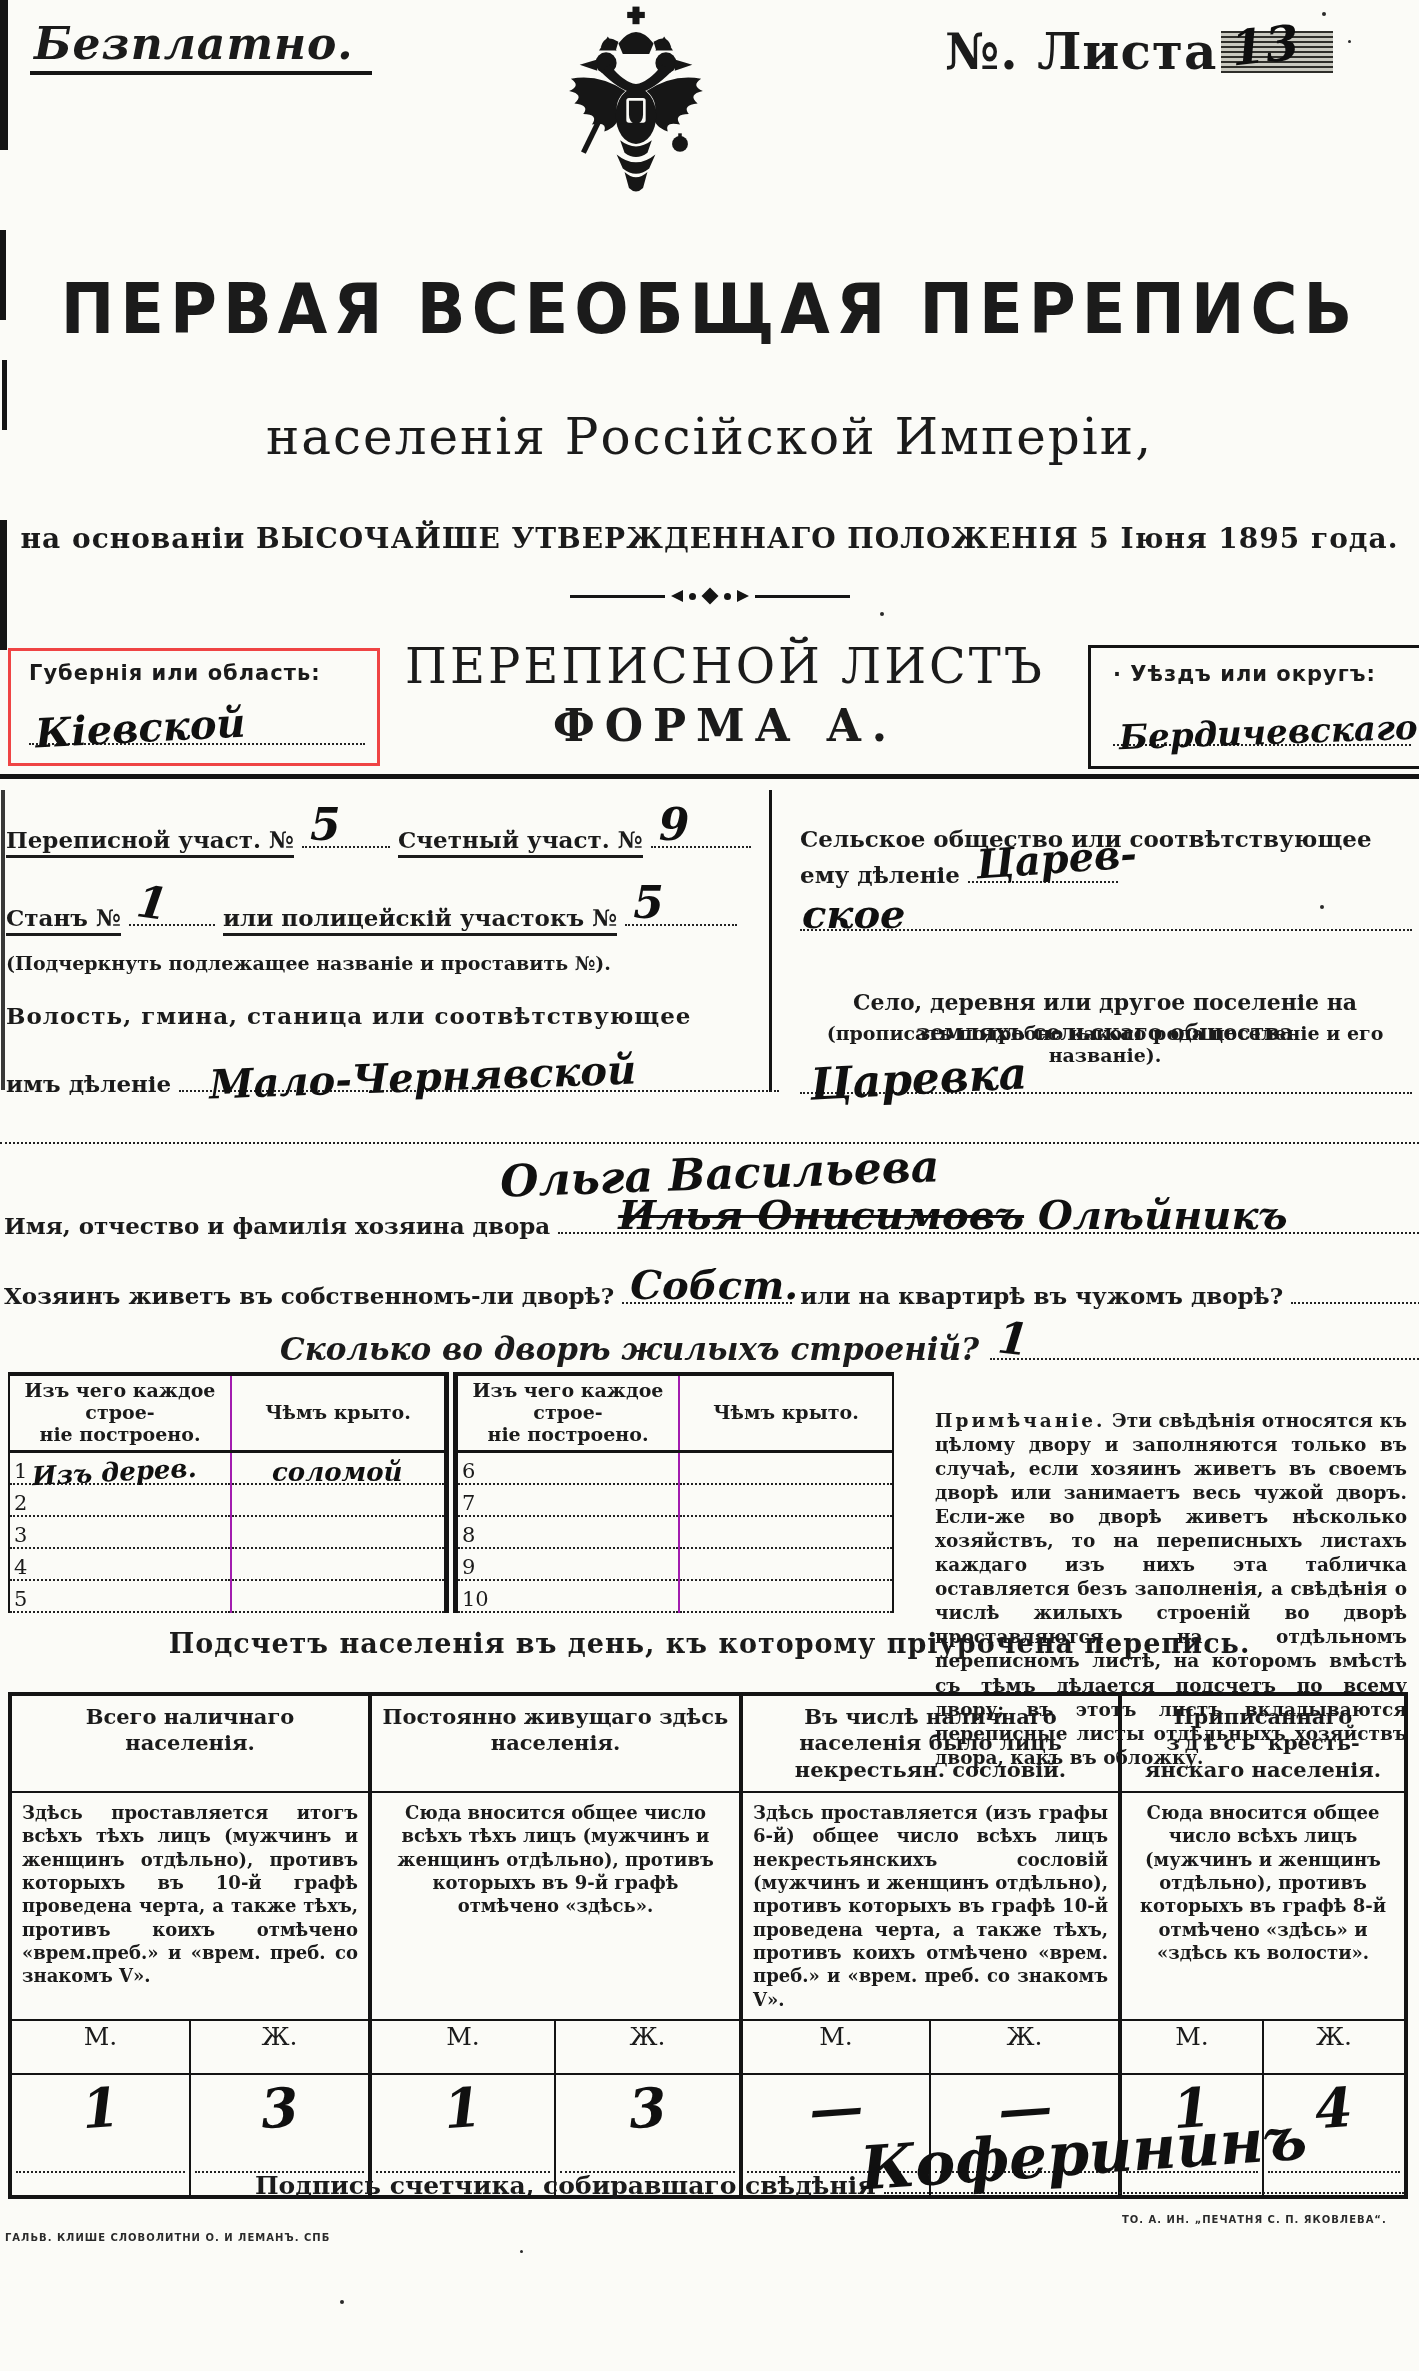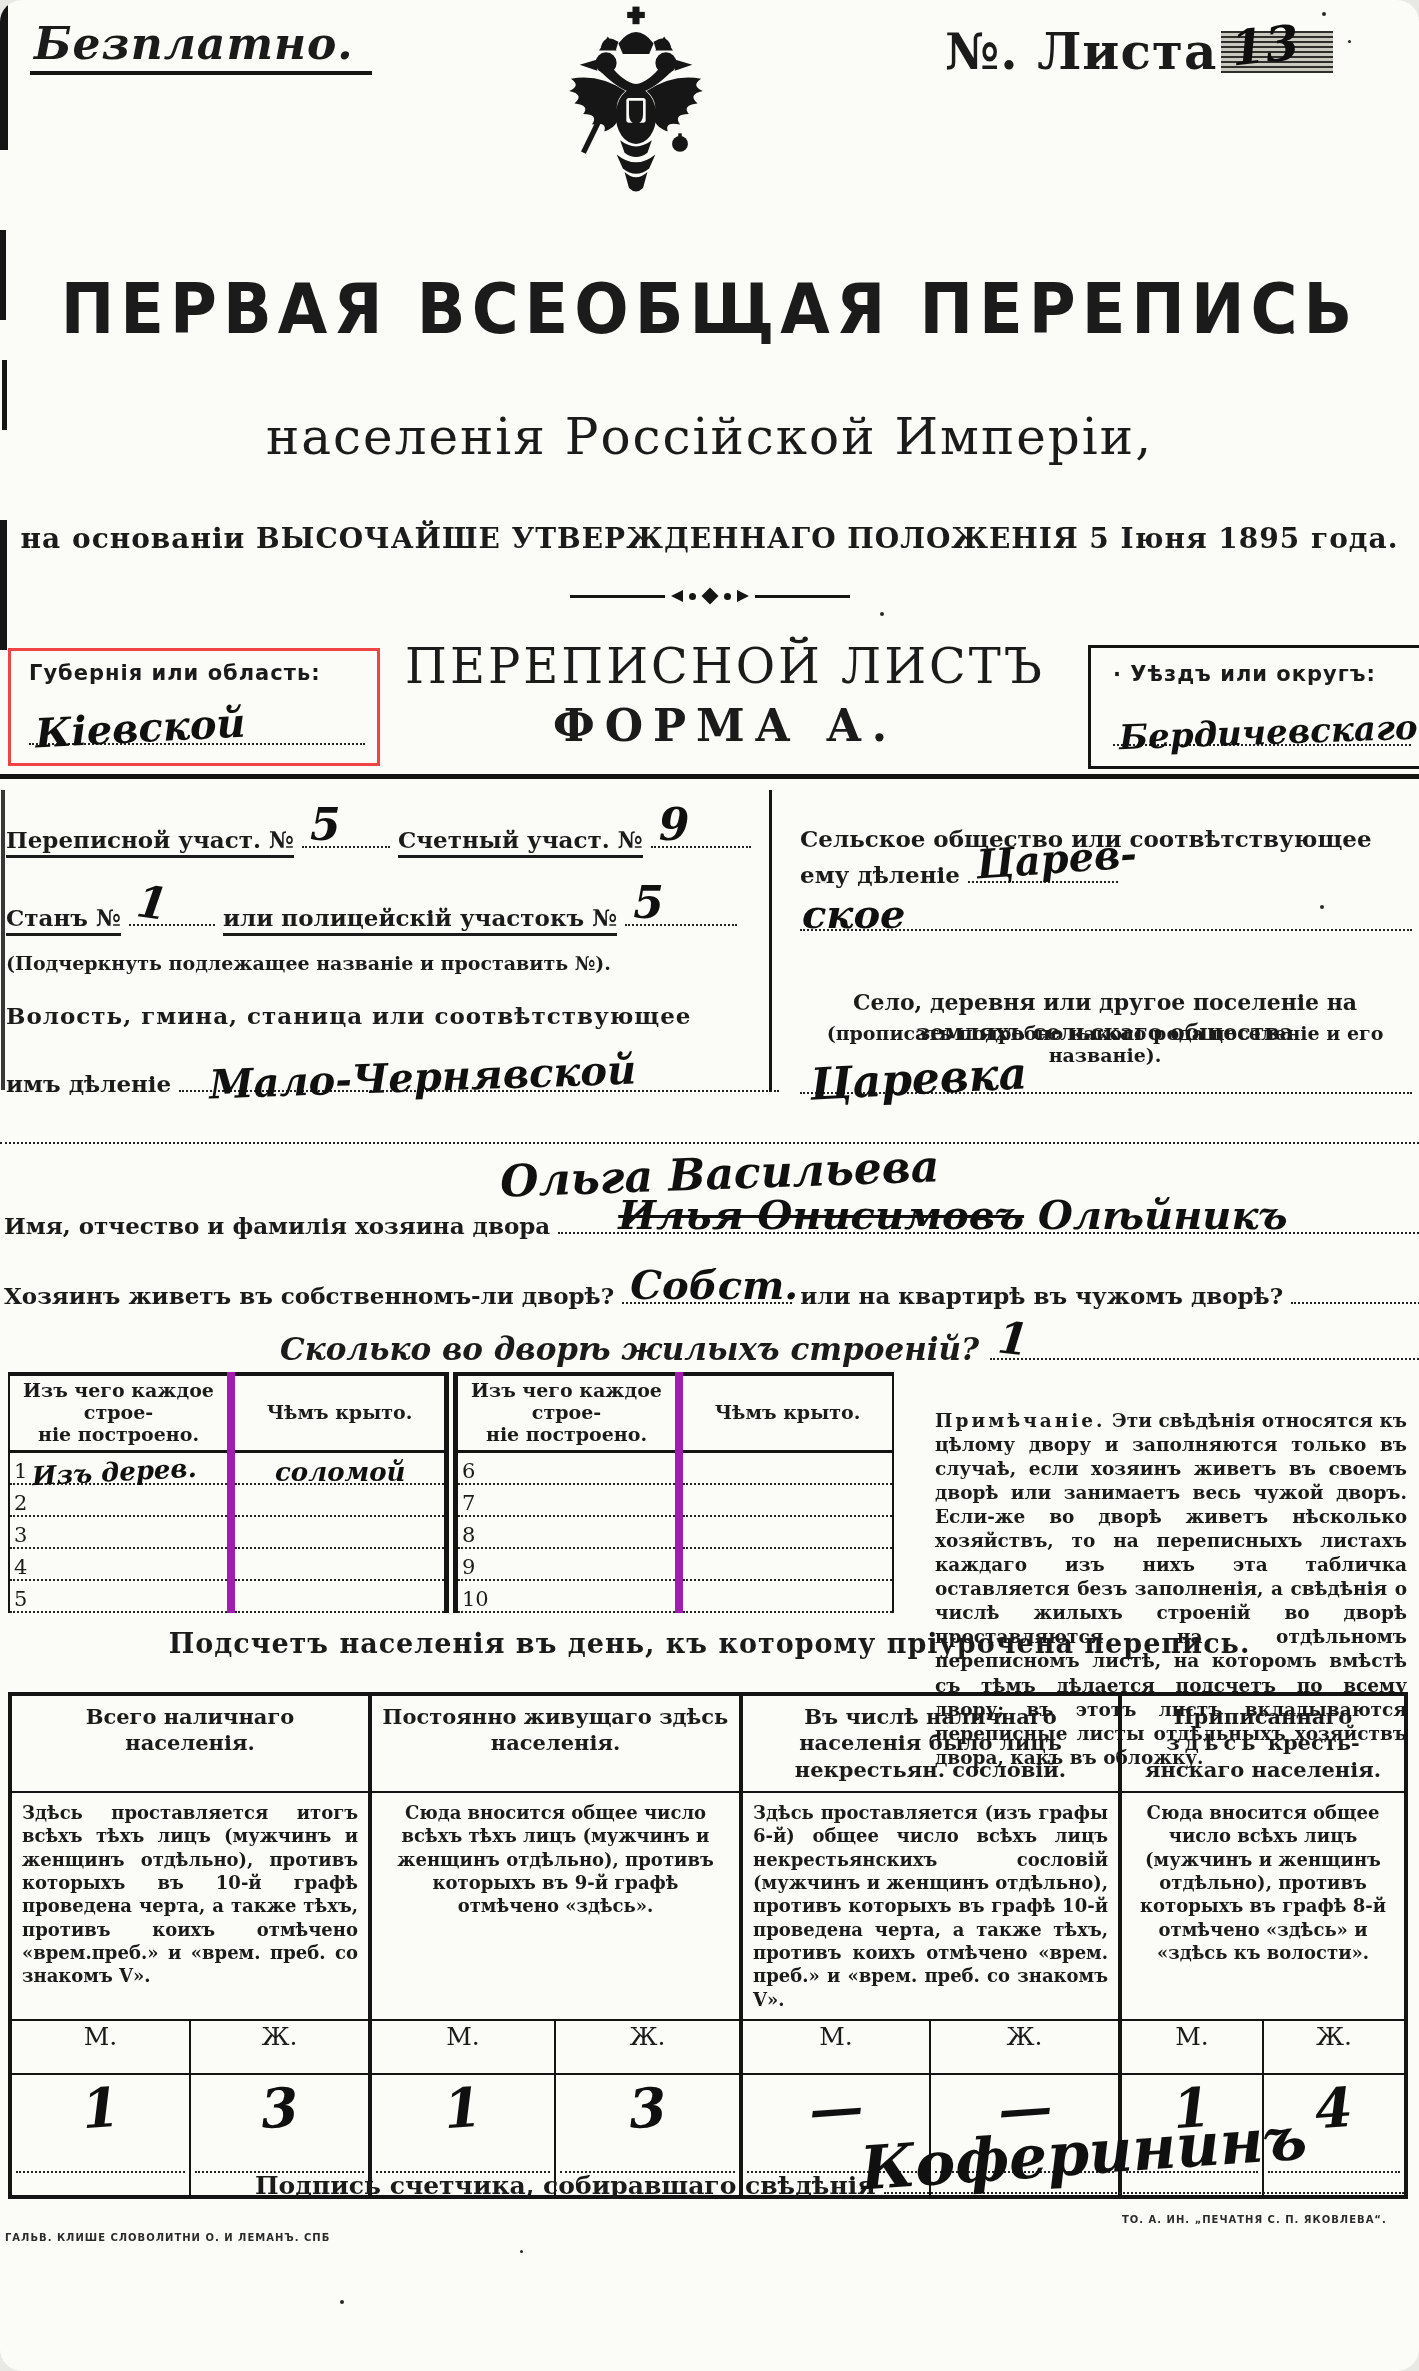"Безплатно." .page { border-radius: 22px -> none }
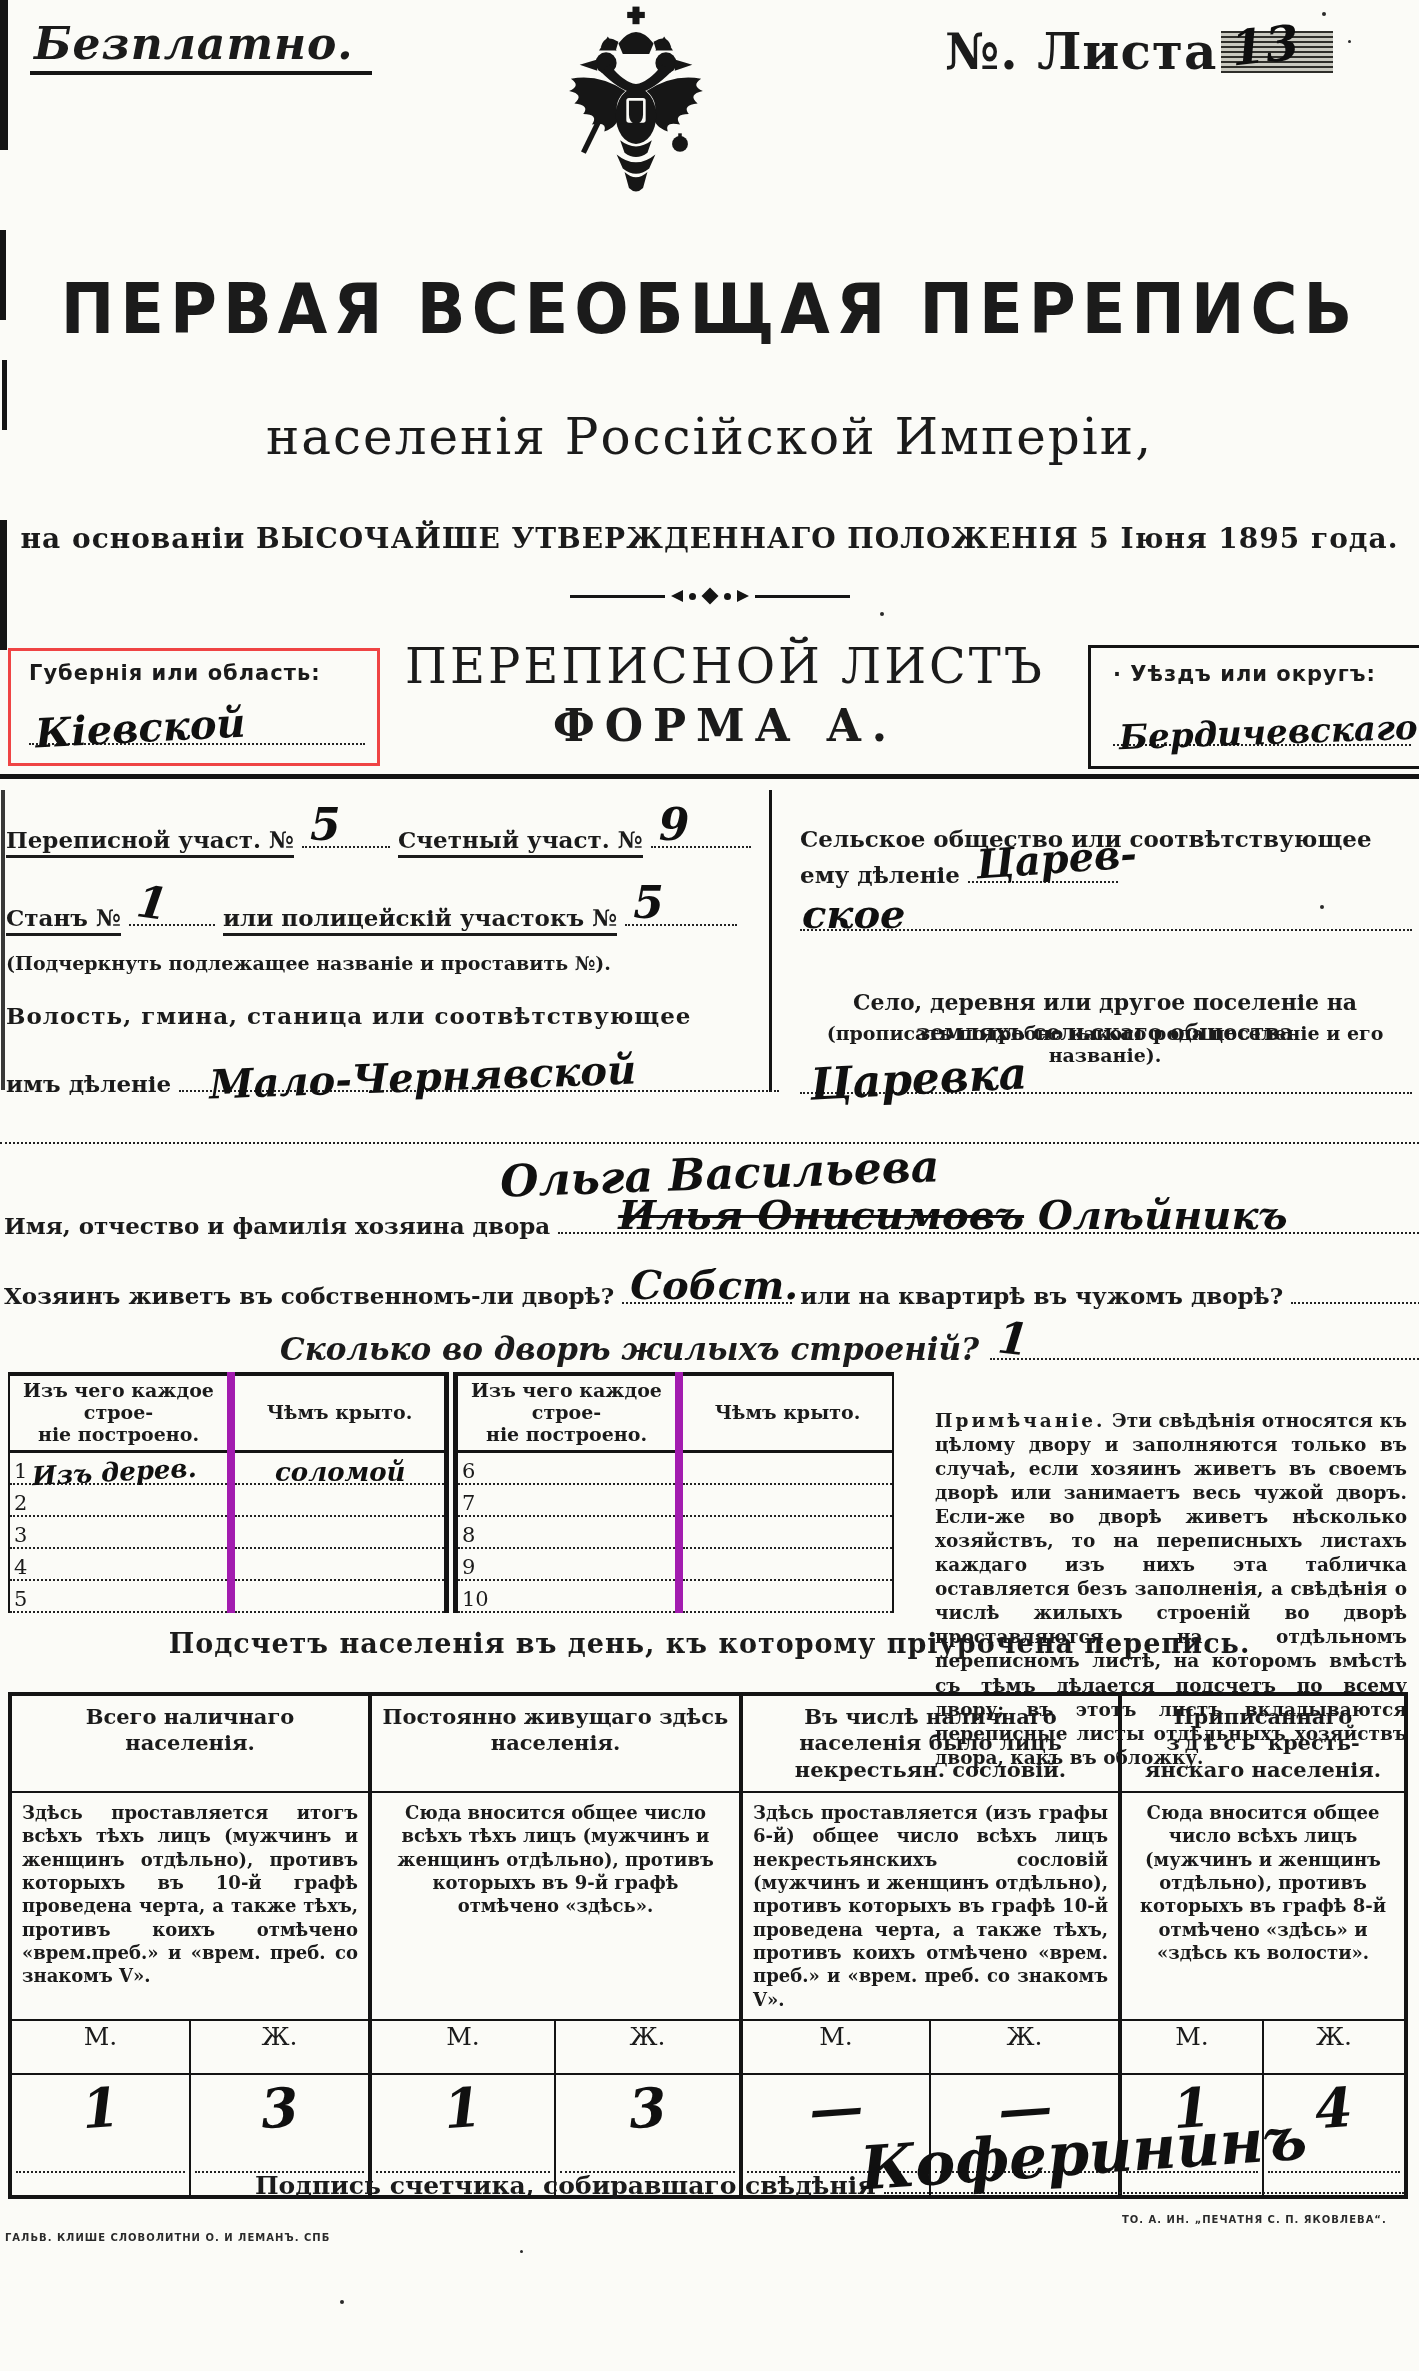"Изъ чего каждое строе-" .btable td, .btable th { border-right: 8px solid #a21caf -> 2px solid #a21caf }
